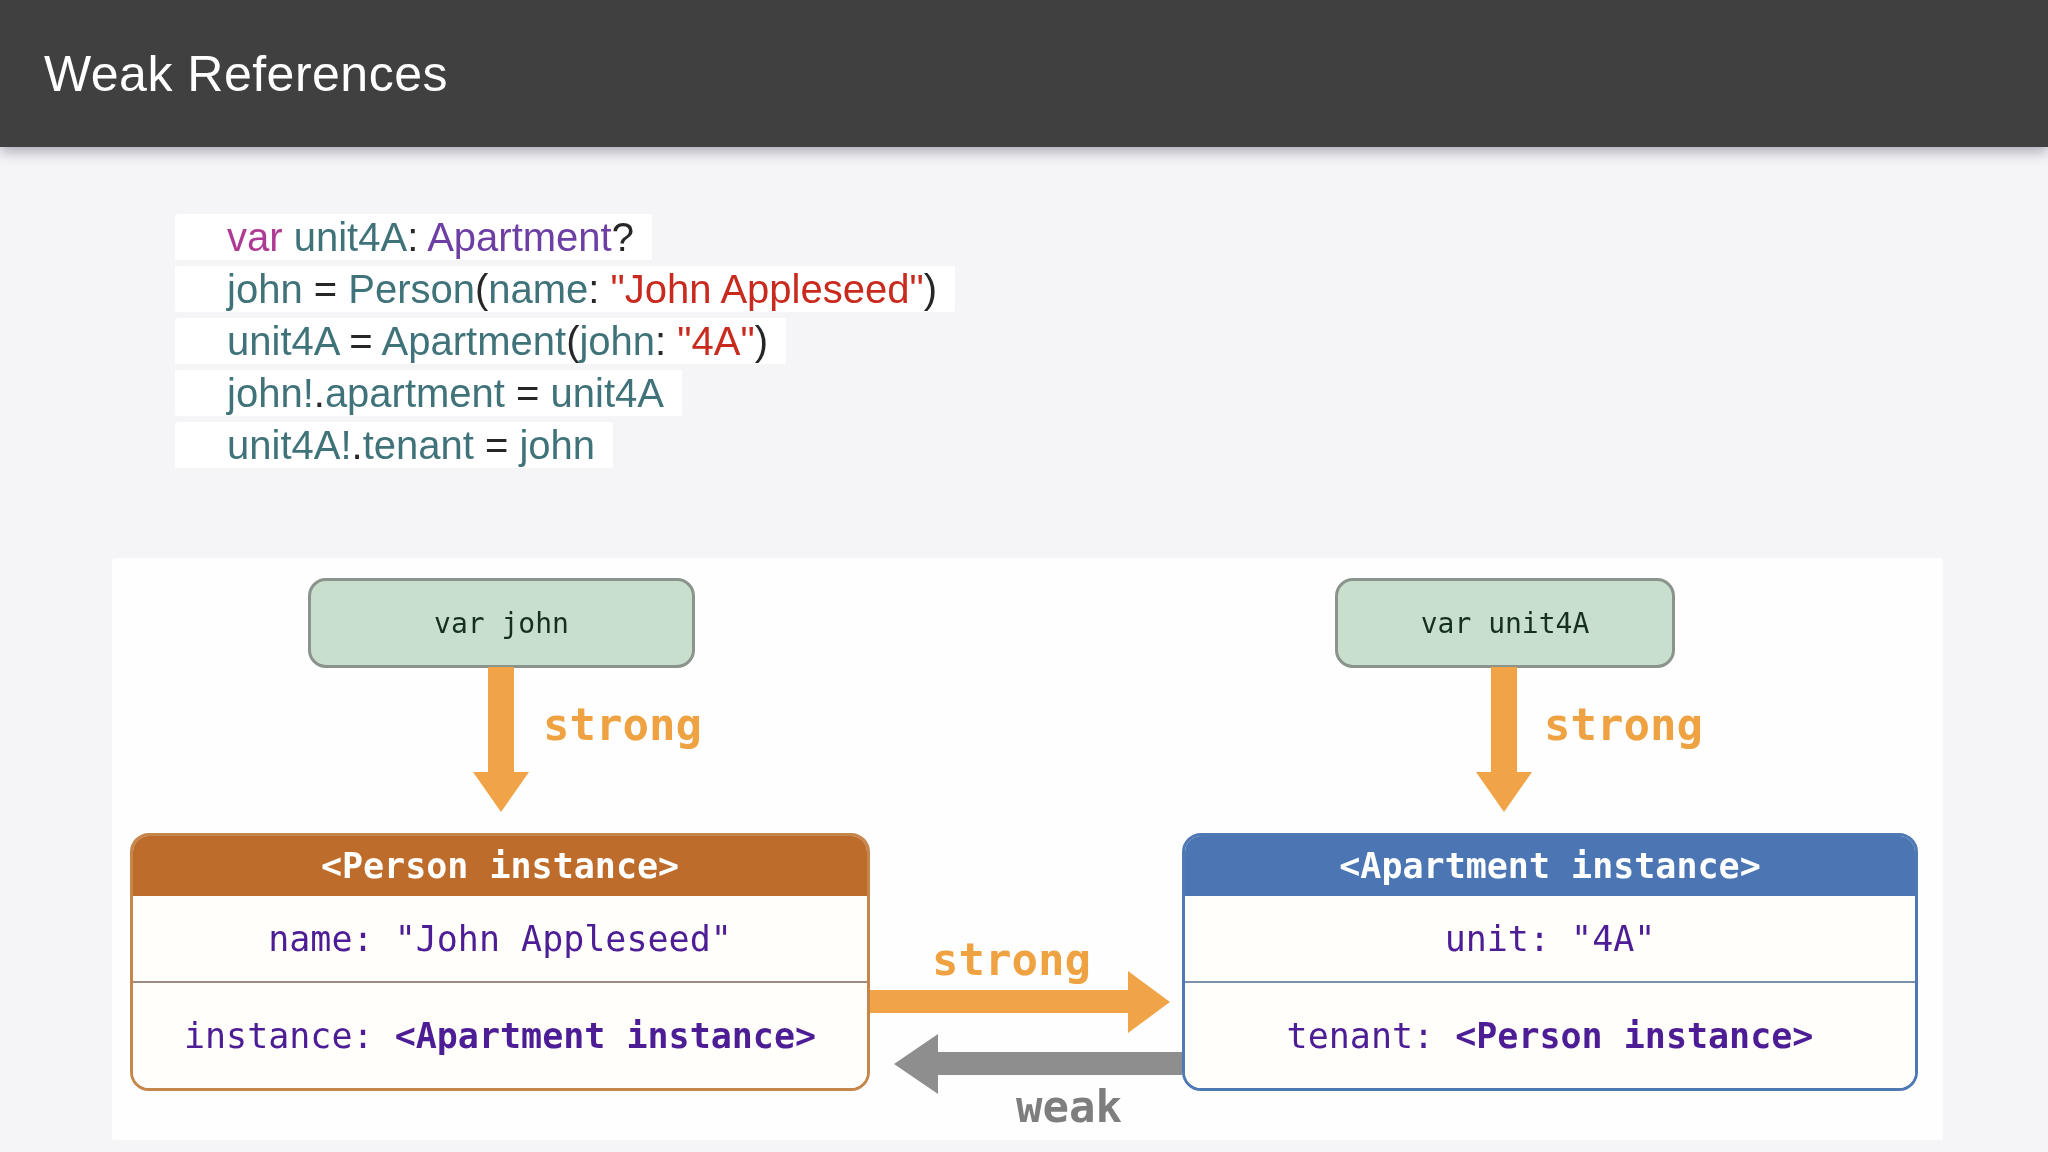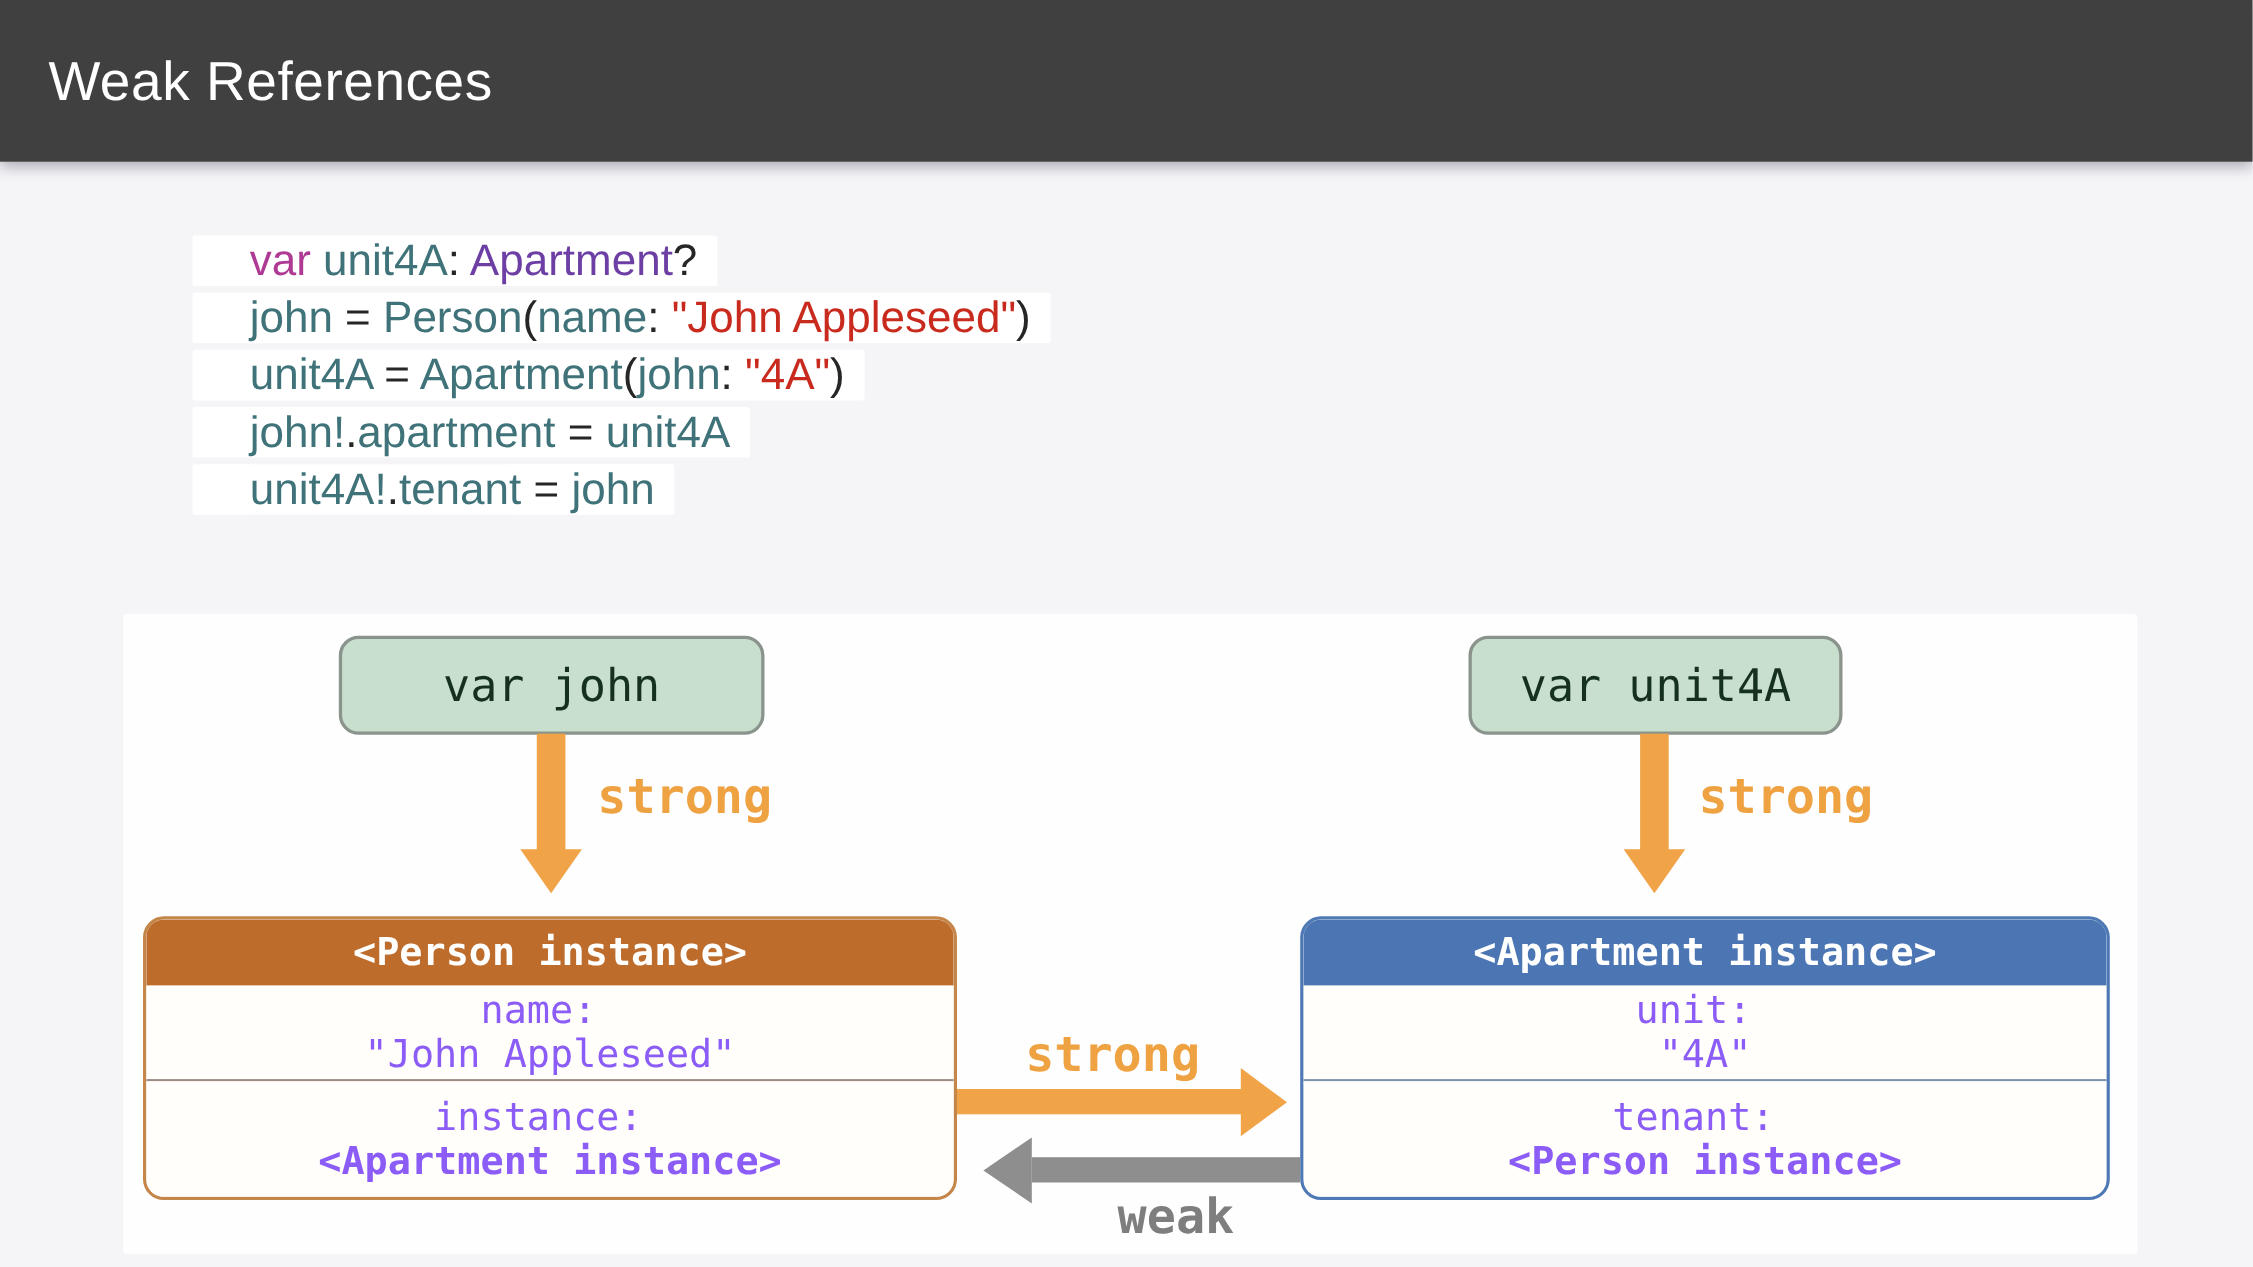"var john" .var-box { font-size: 41px -> 28px }
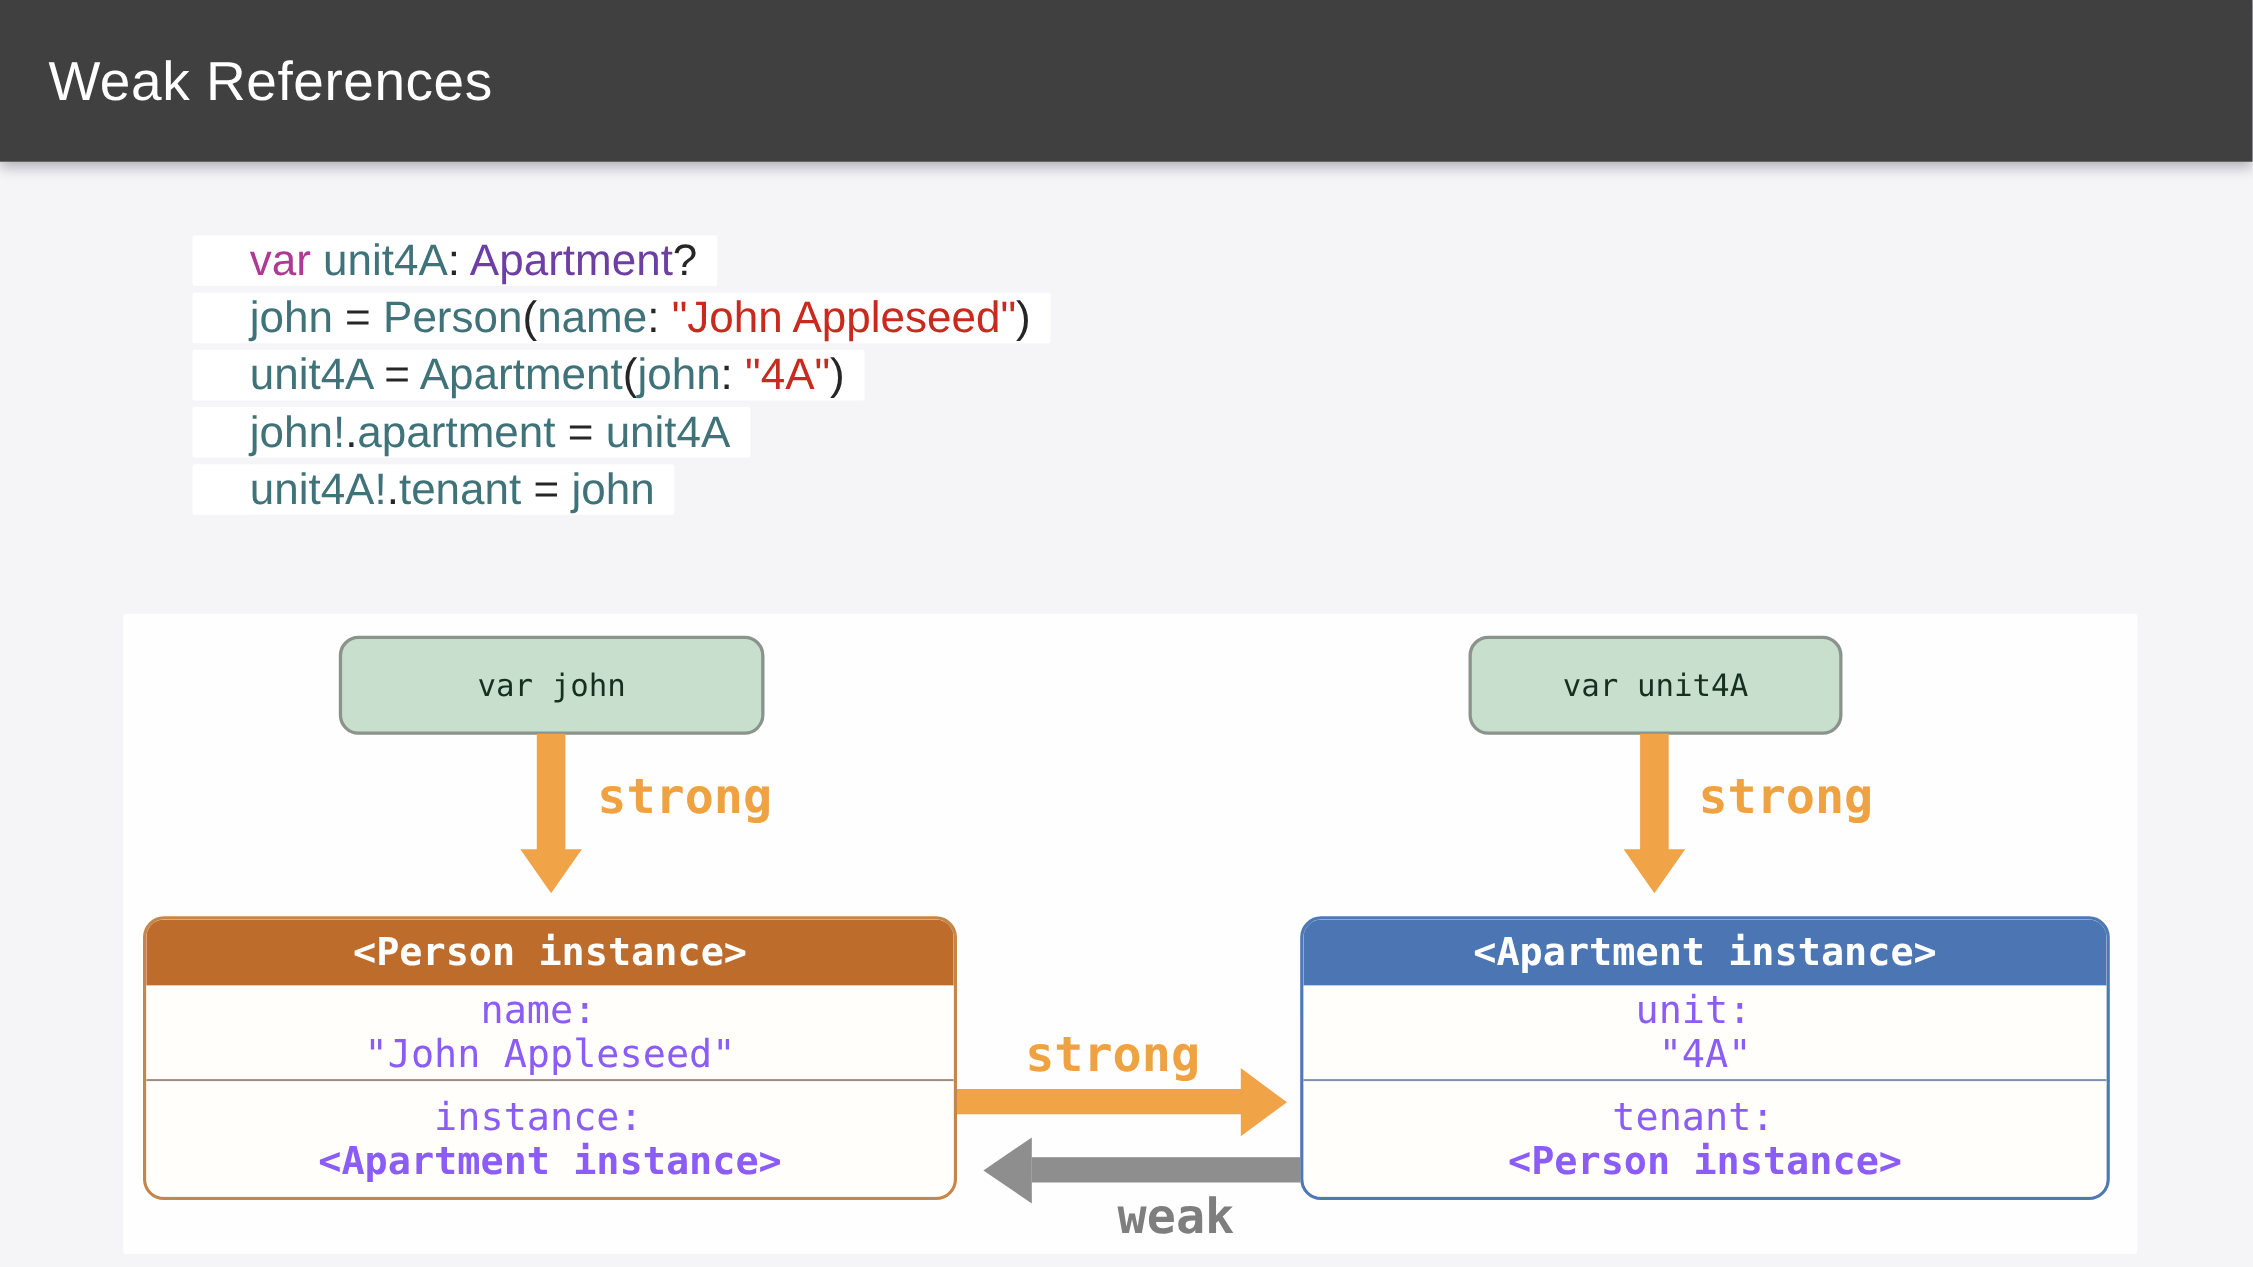"name:" .inst-row { color: #8b5cf6 -> #4c1d95; flex-direction: column -> none }
